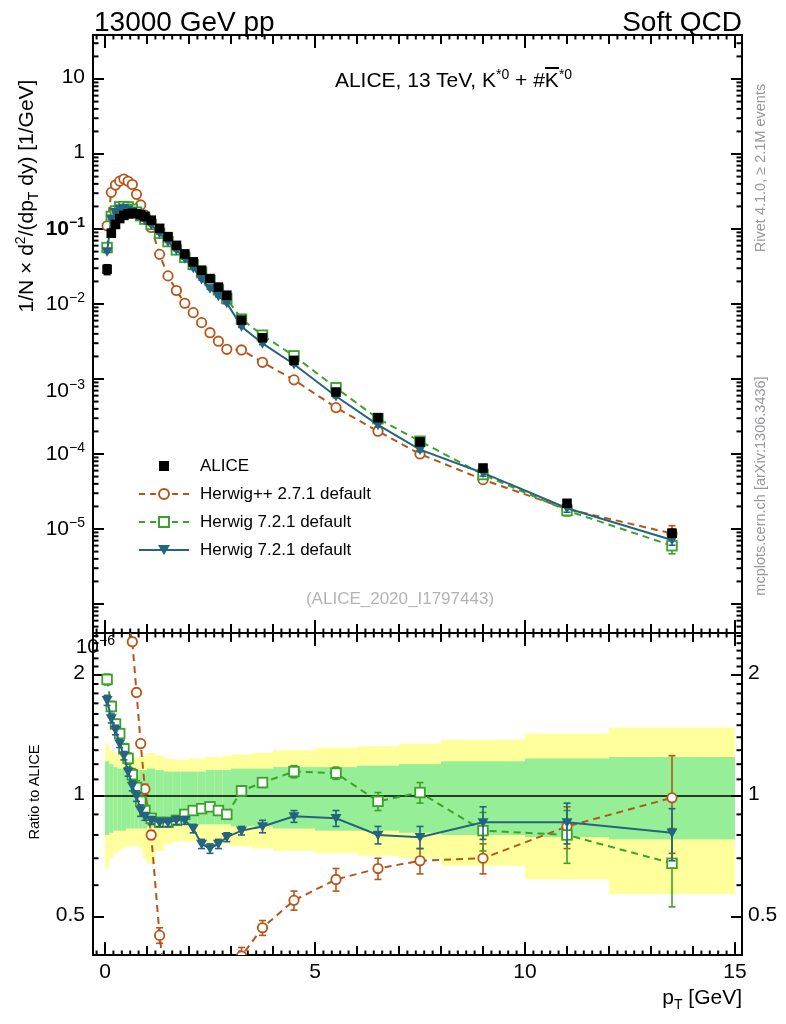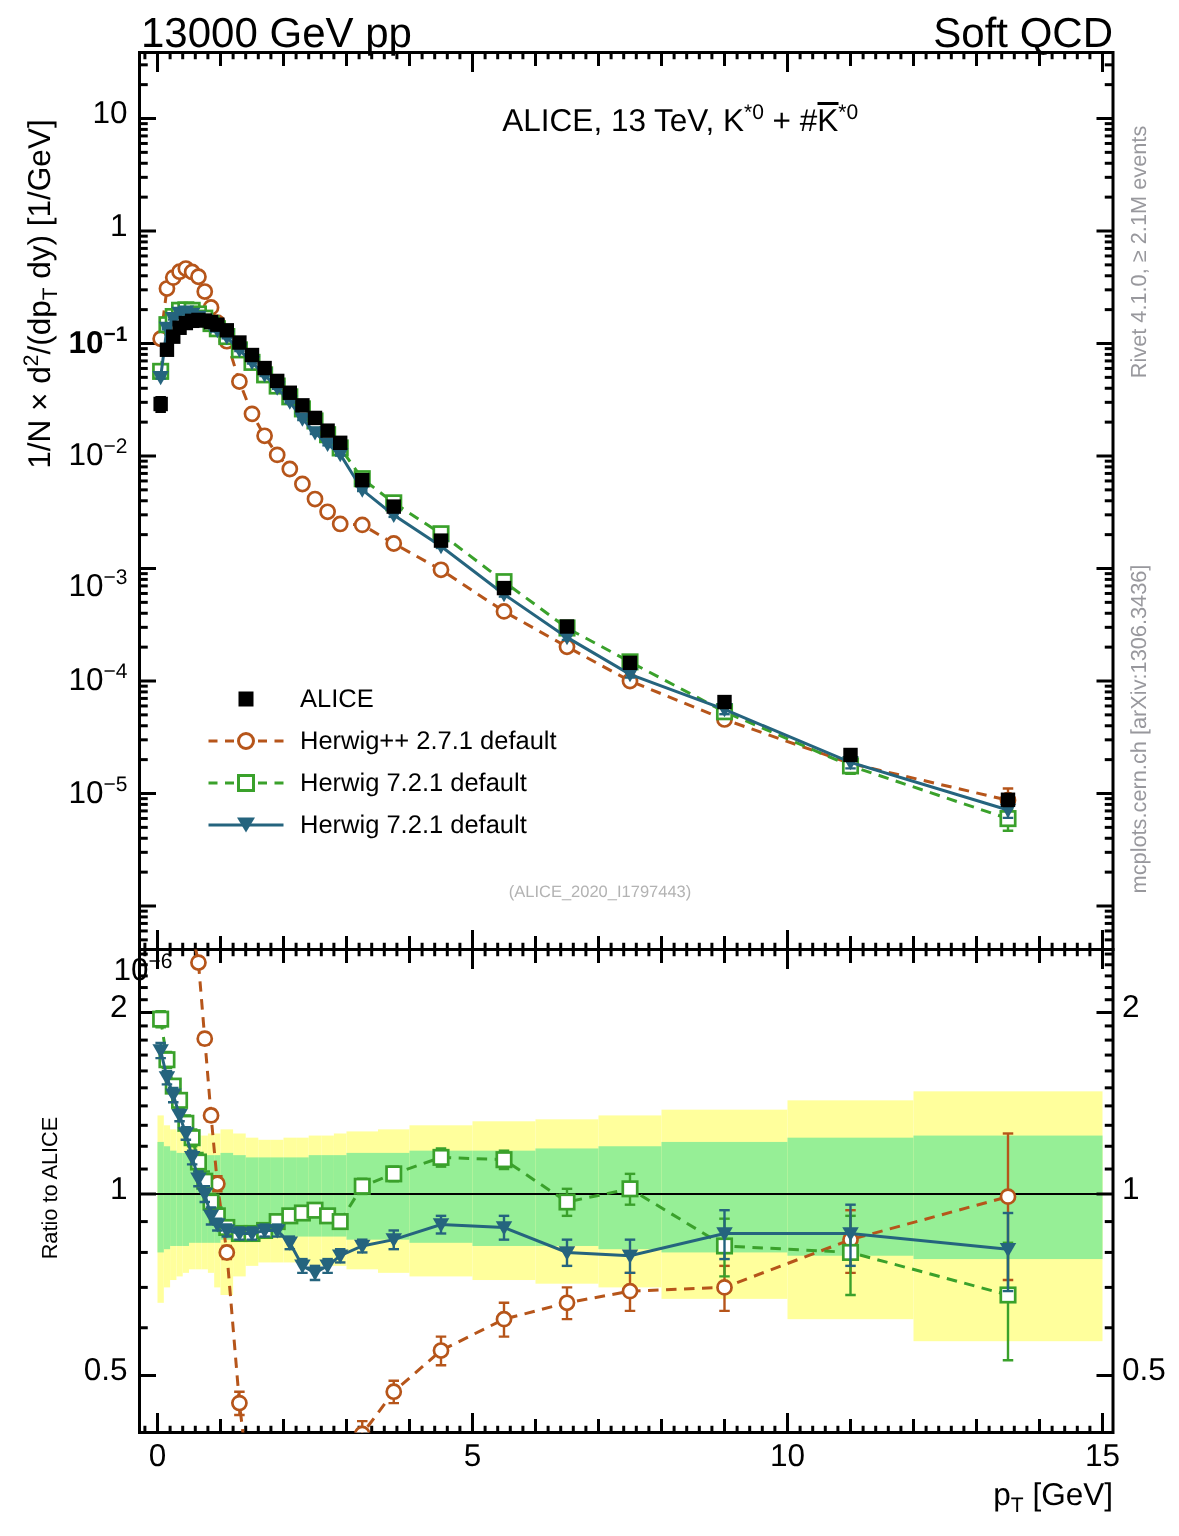"(ALICE_2020_I1797443)" .watermark { font-size: 11px -> 17px }
